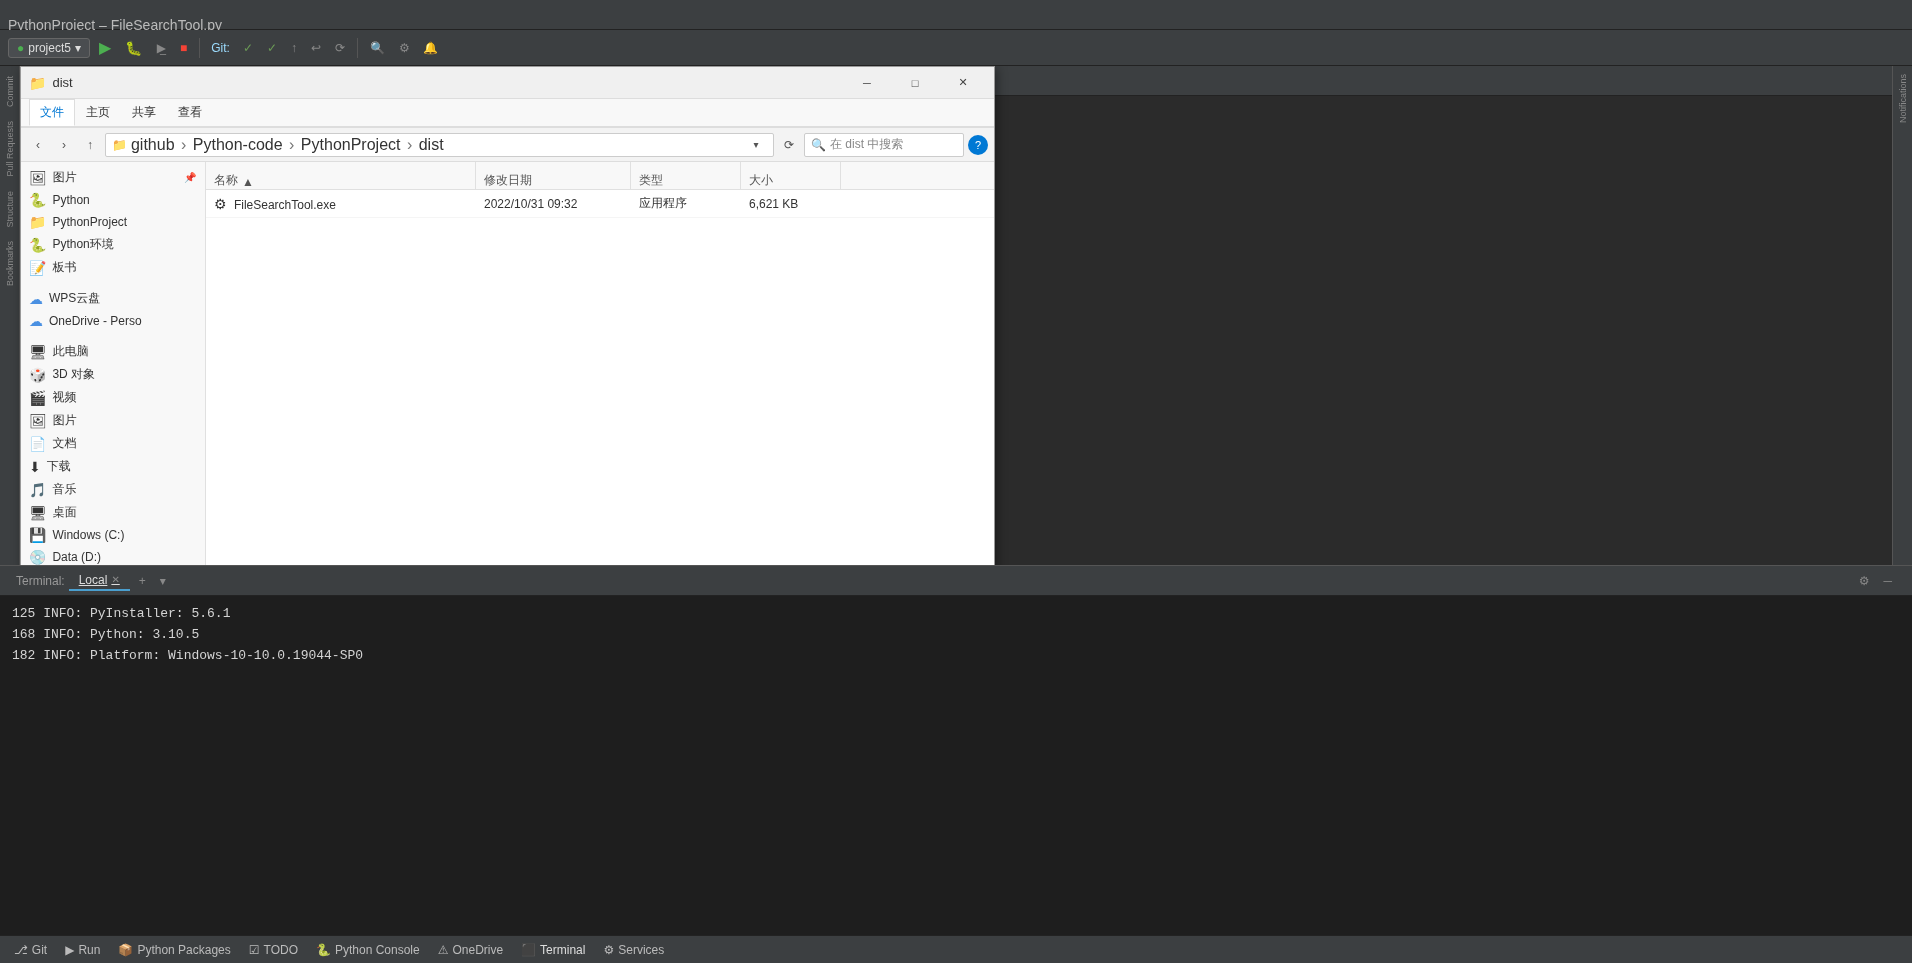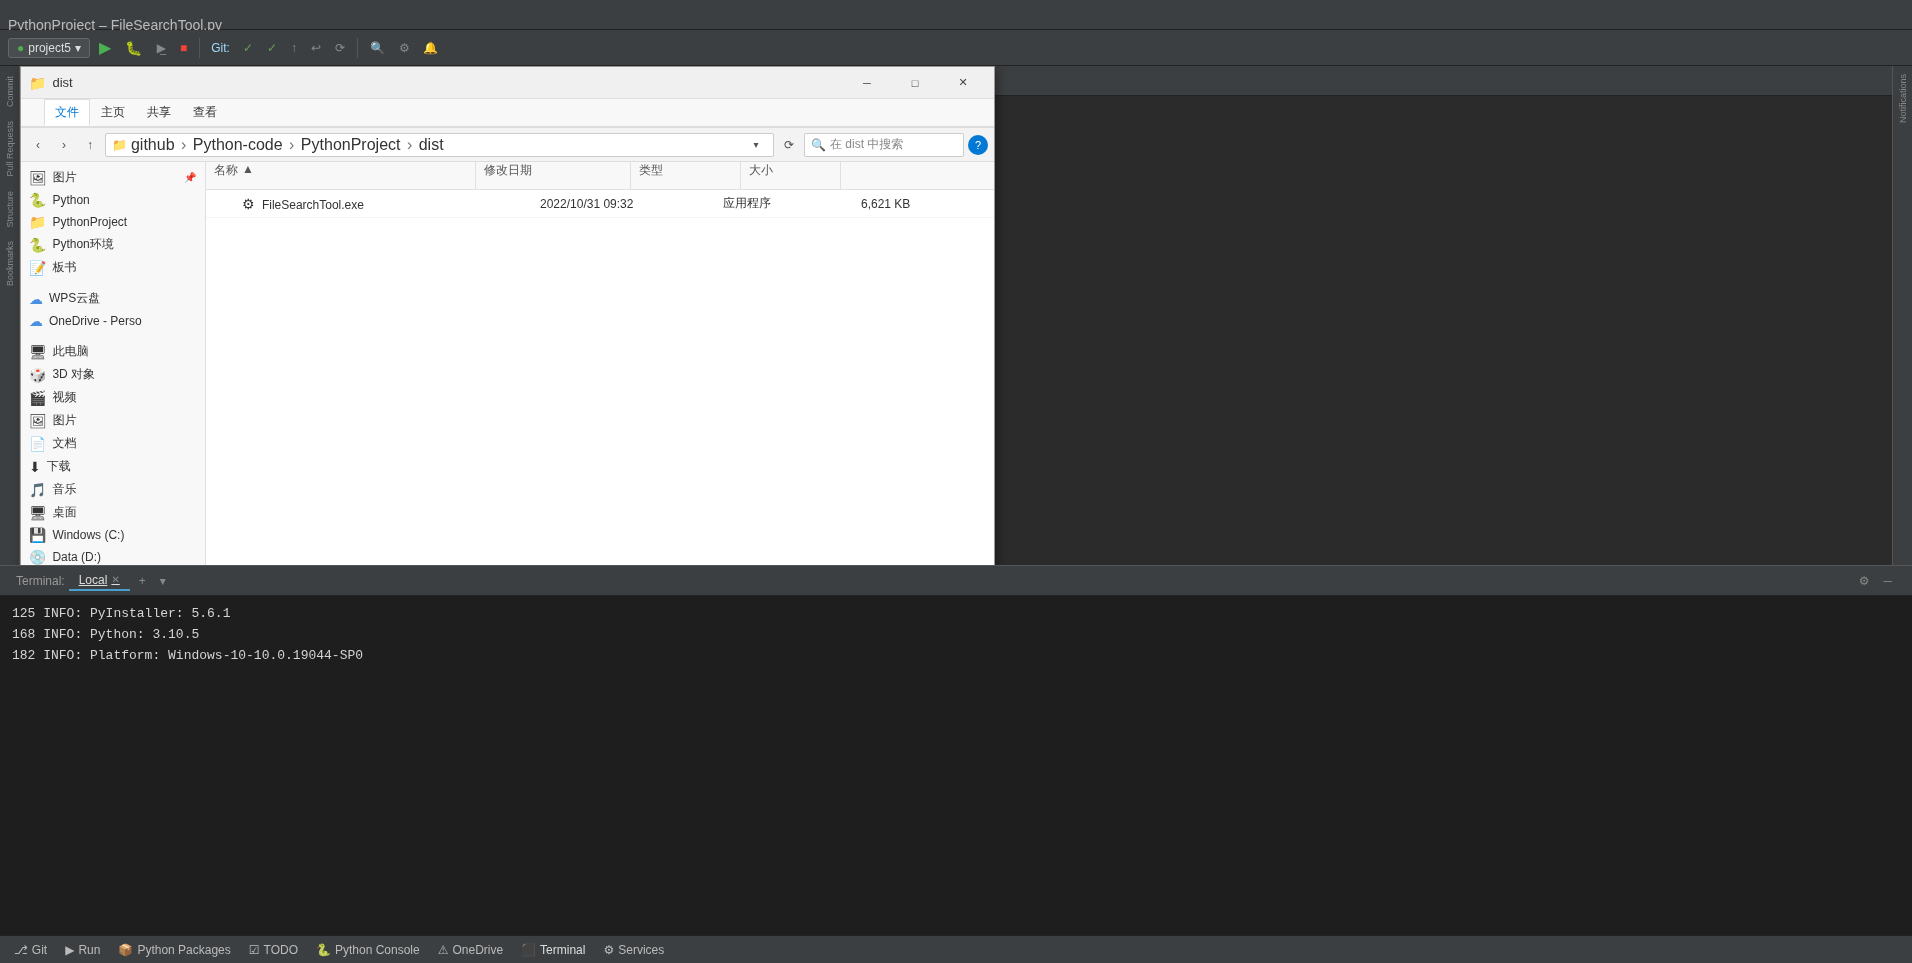"文件" .ribbon-tabs { padding: 0 23px -> 0 8px }
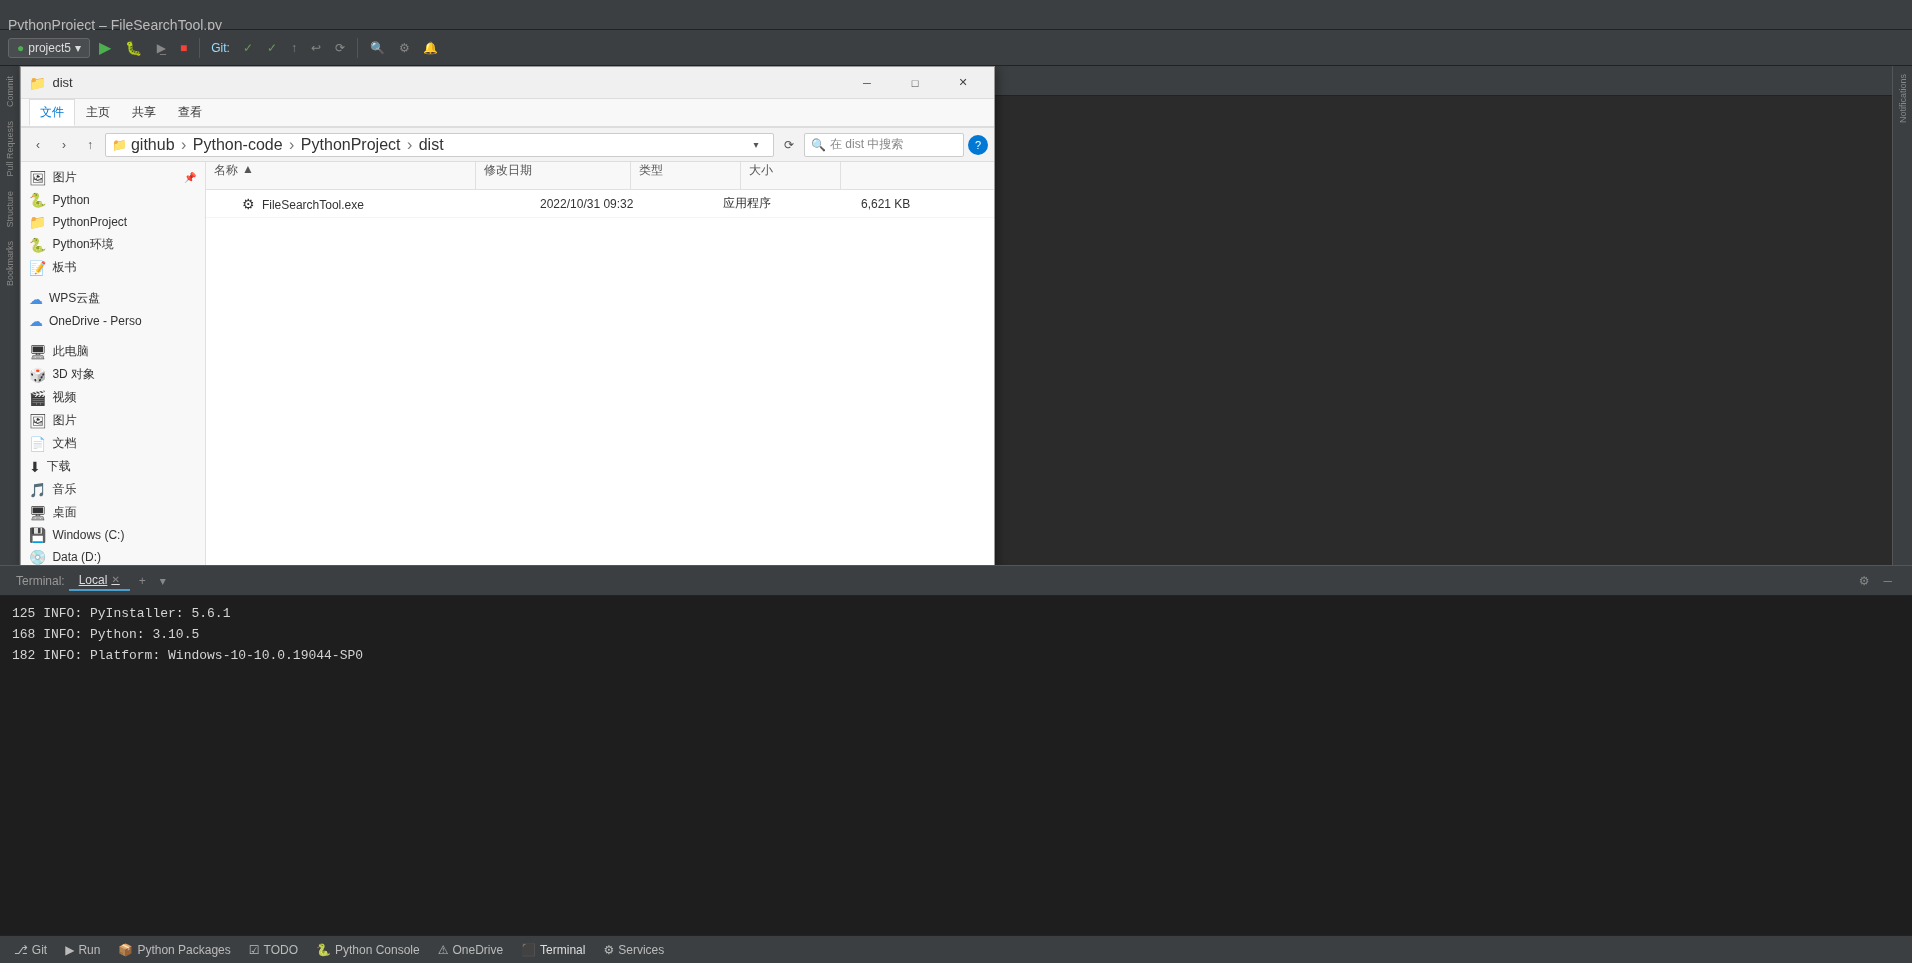"名称" .file-col-header { align-items: flex-start -> flex-end }
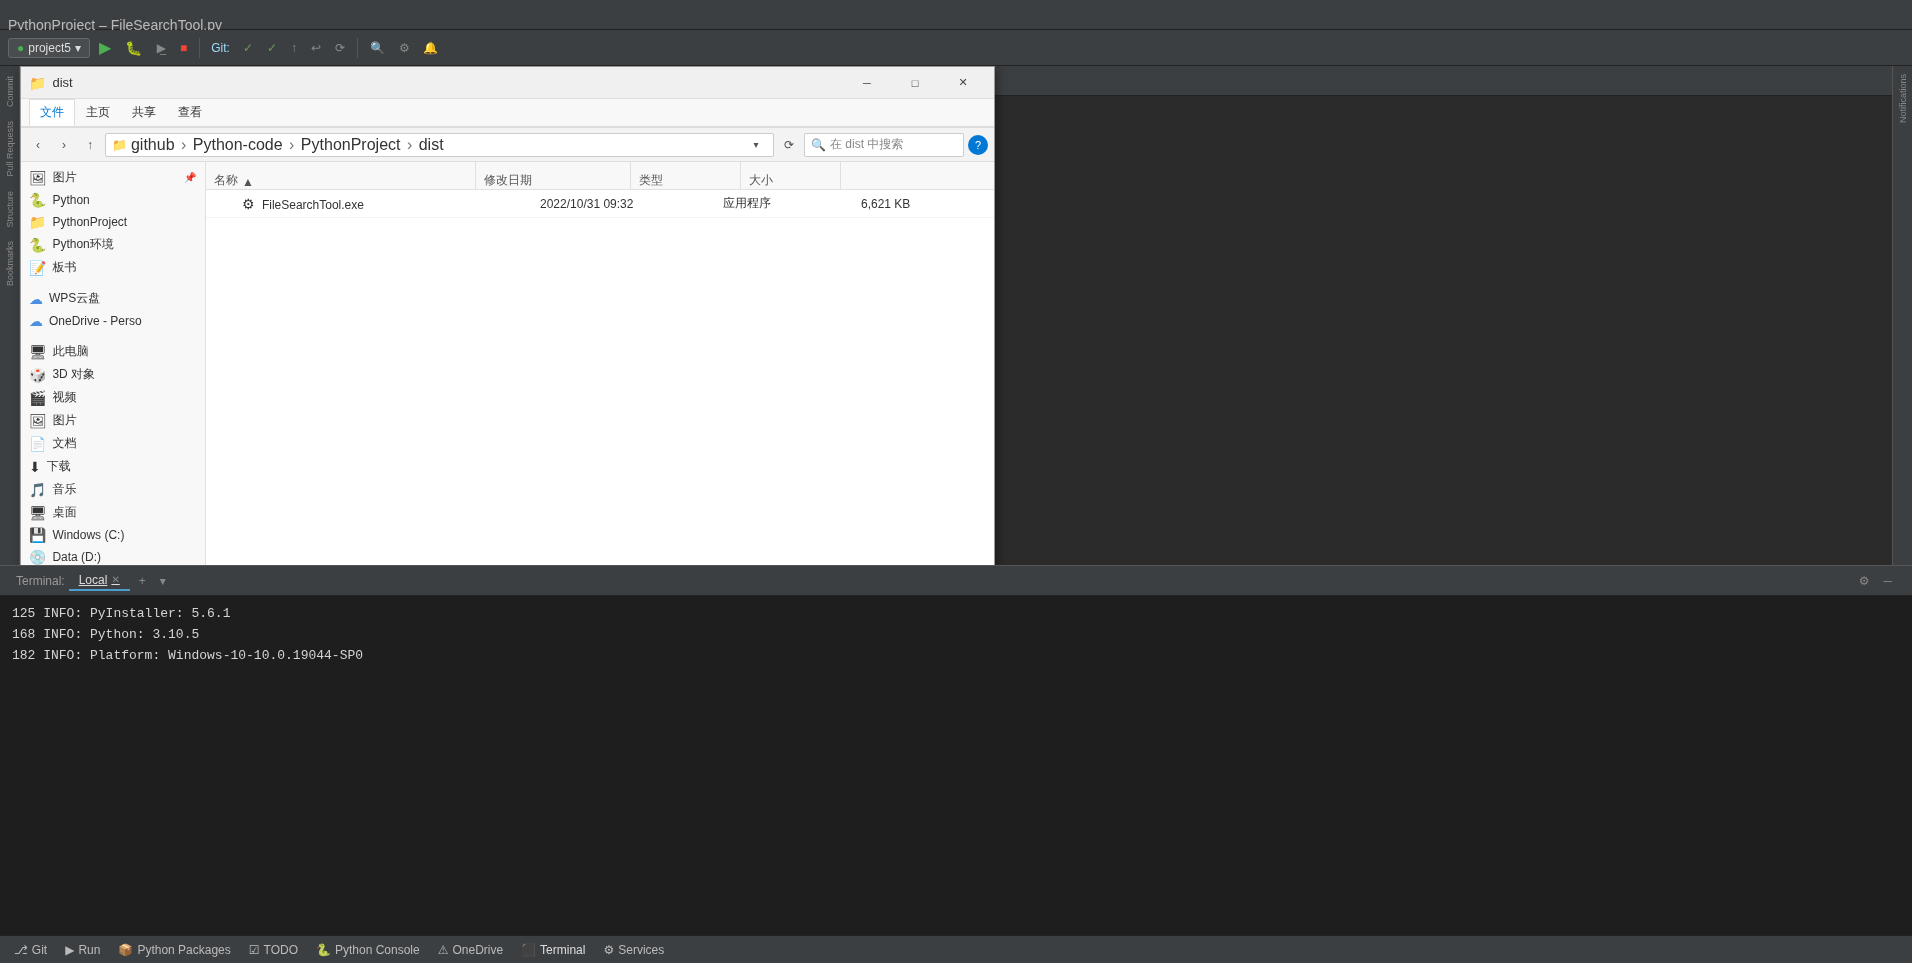"⚙ FileSearchTool.exe" .file-cell { margin-left: 28px -> none }
